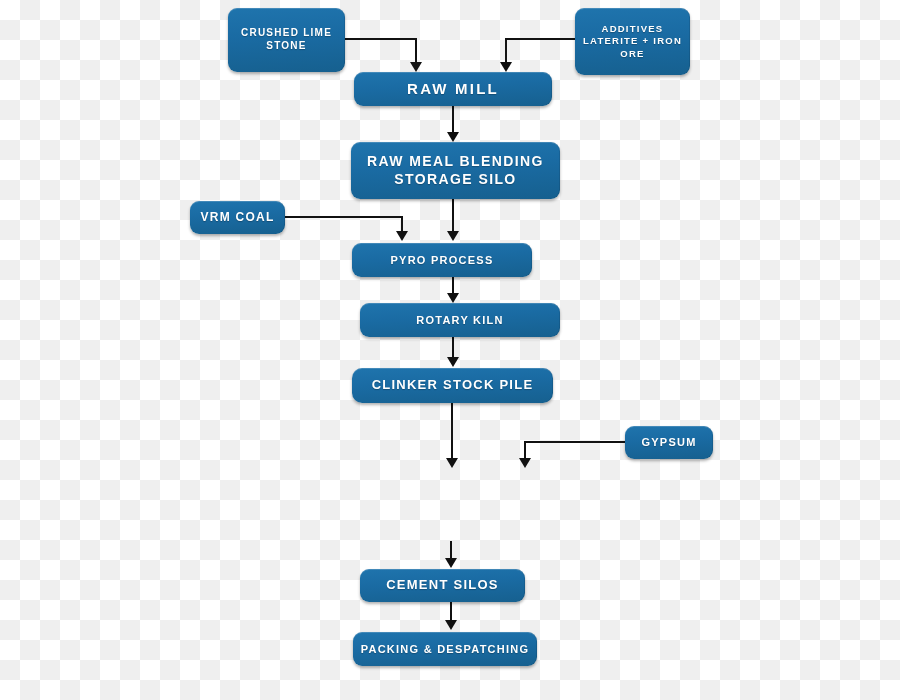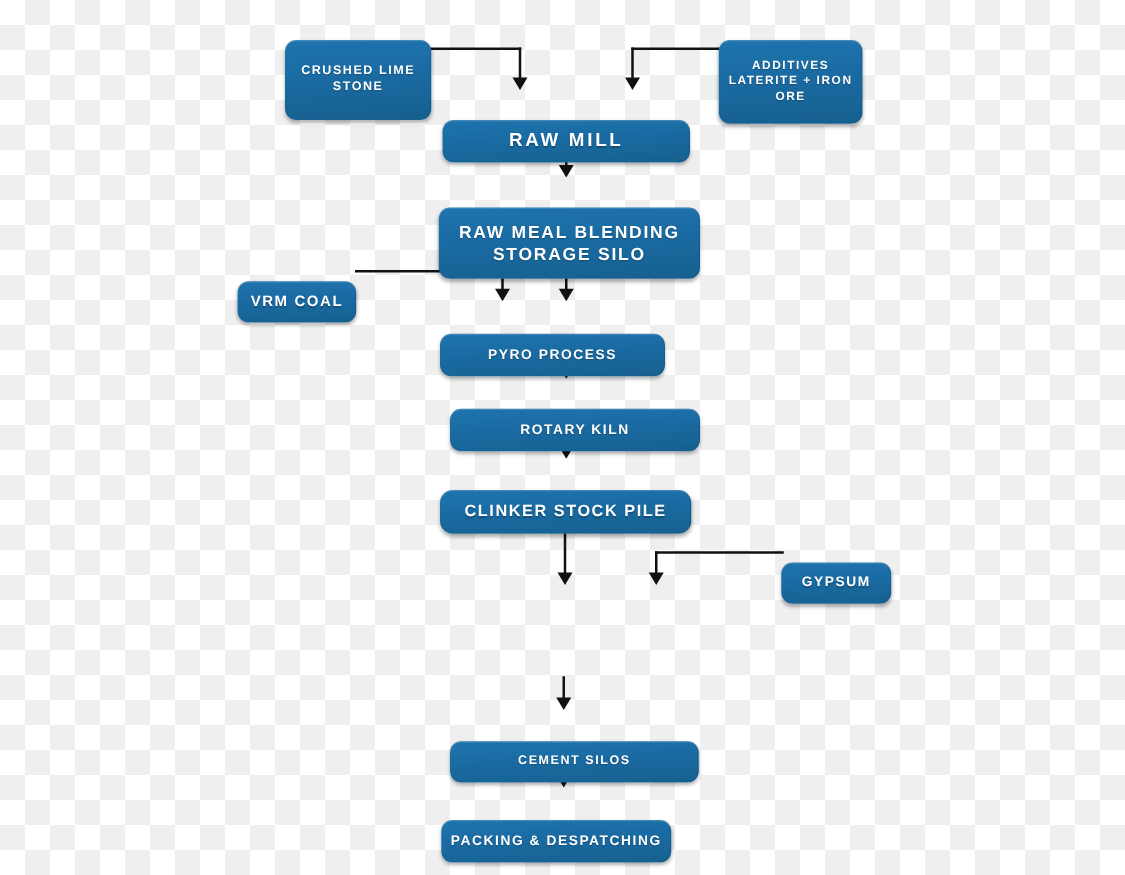"CRUSHED LIME" .node { margin-top: 24px -> none }
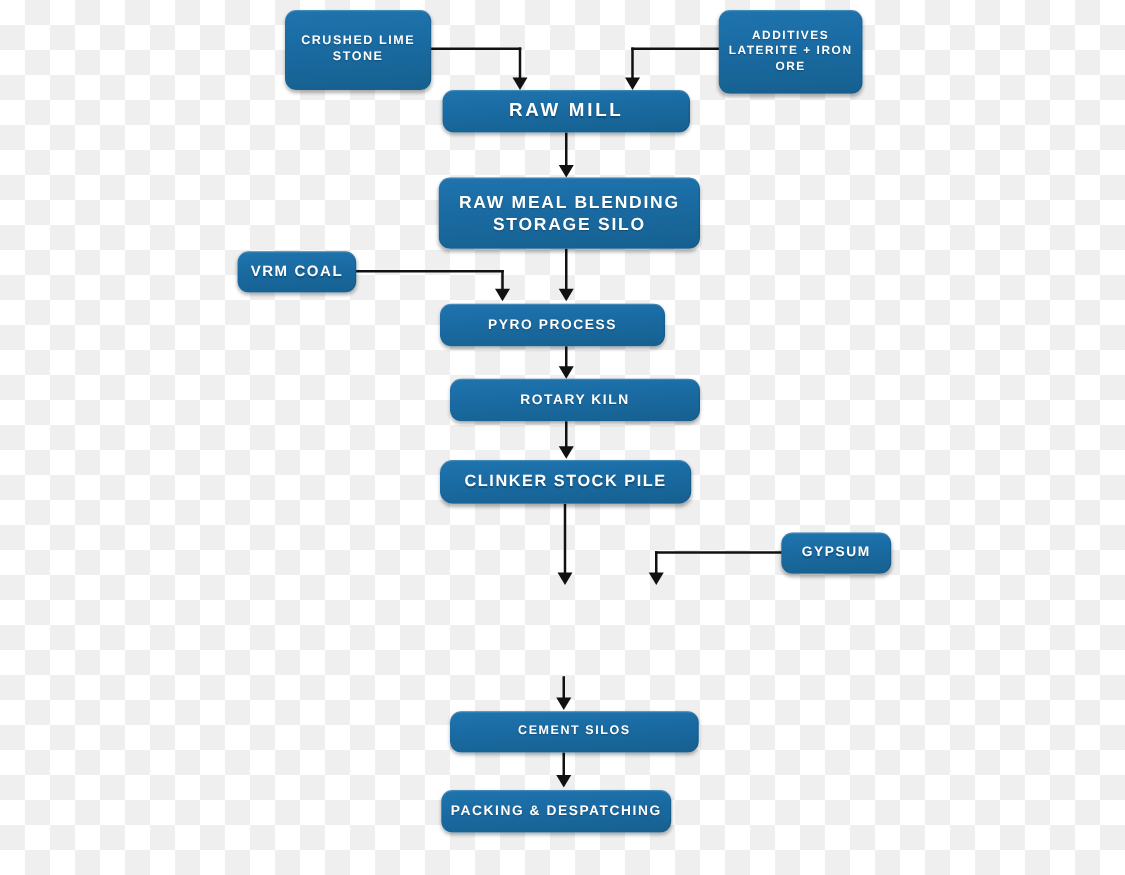"CEMENT SILOS" div.node { font-size: 10px -> 13px; width: 199px -> 165px }
